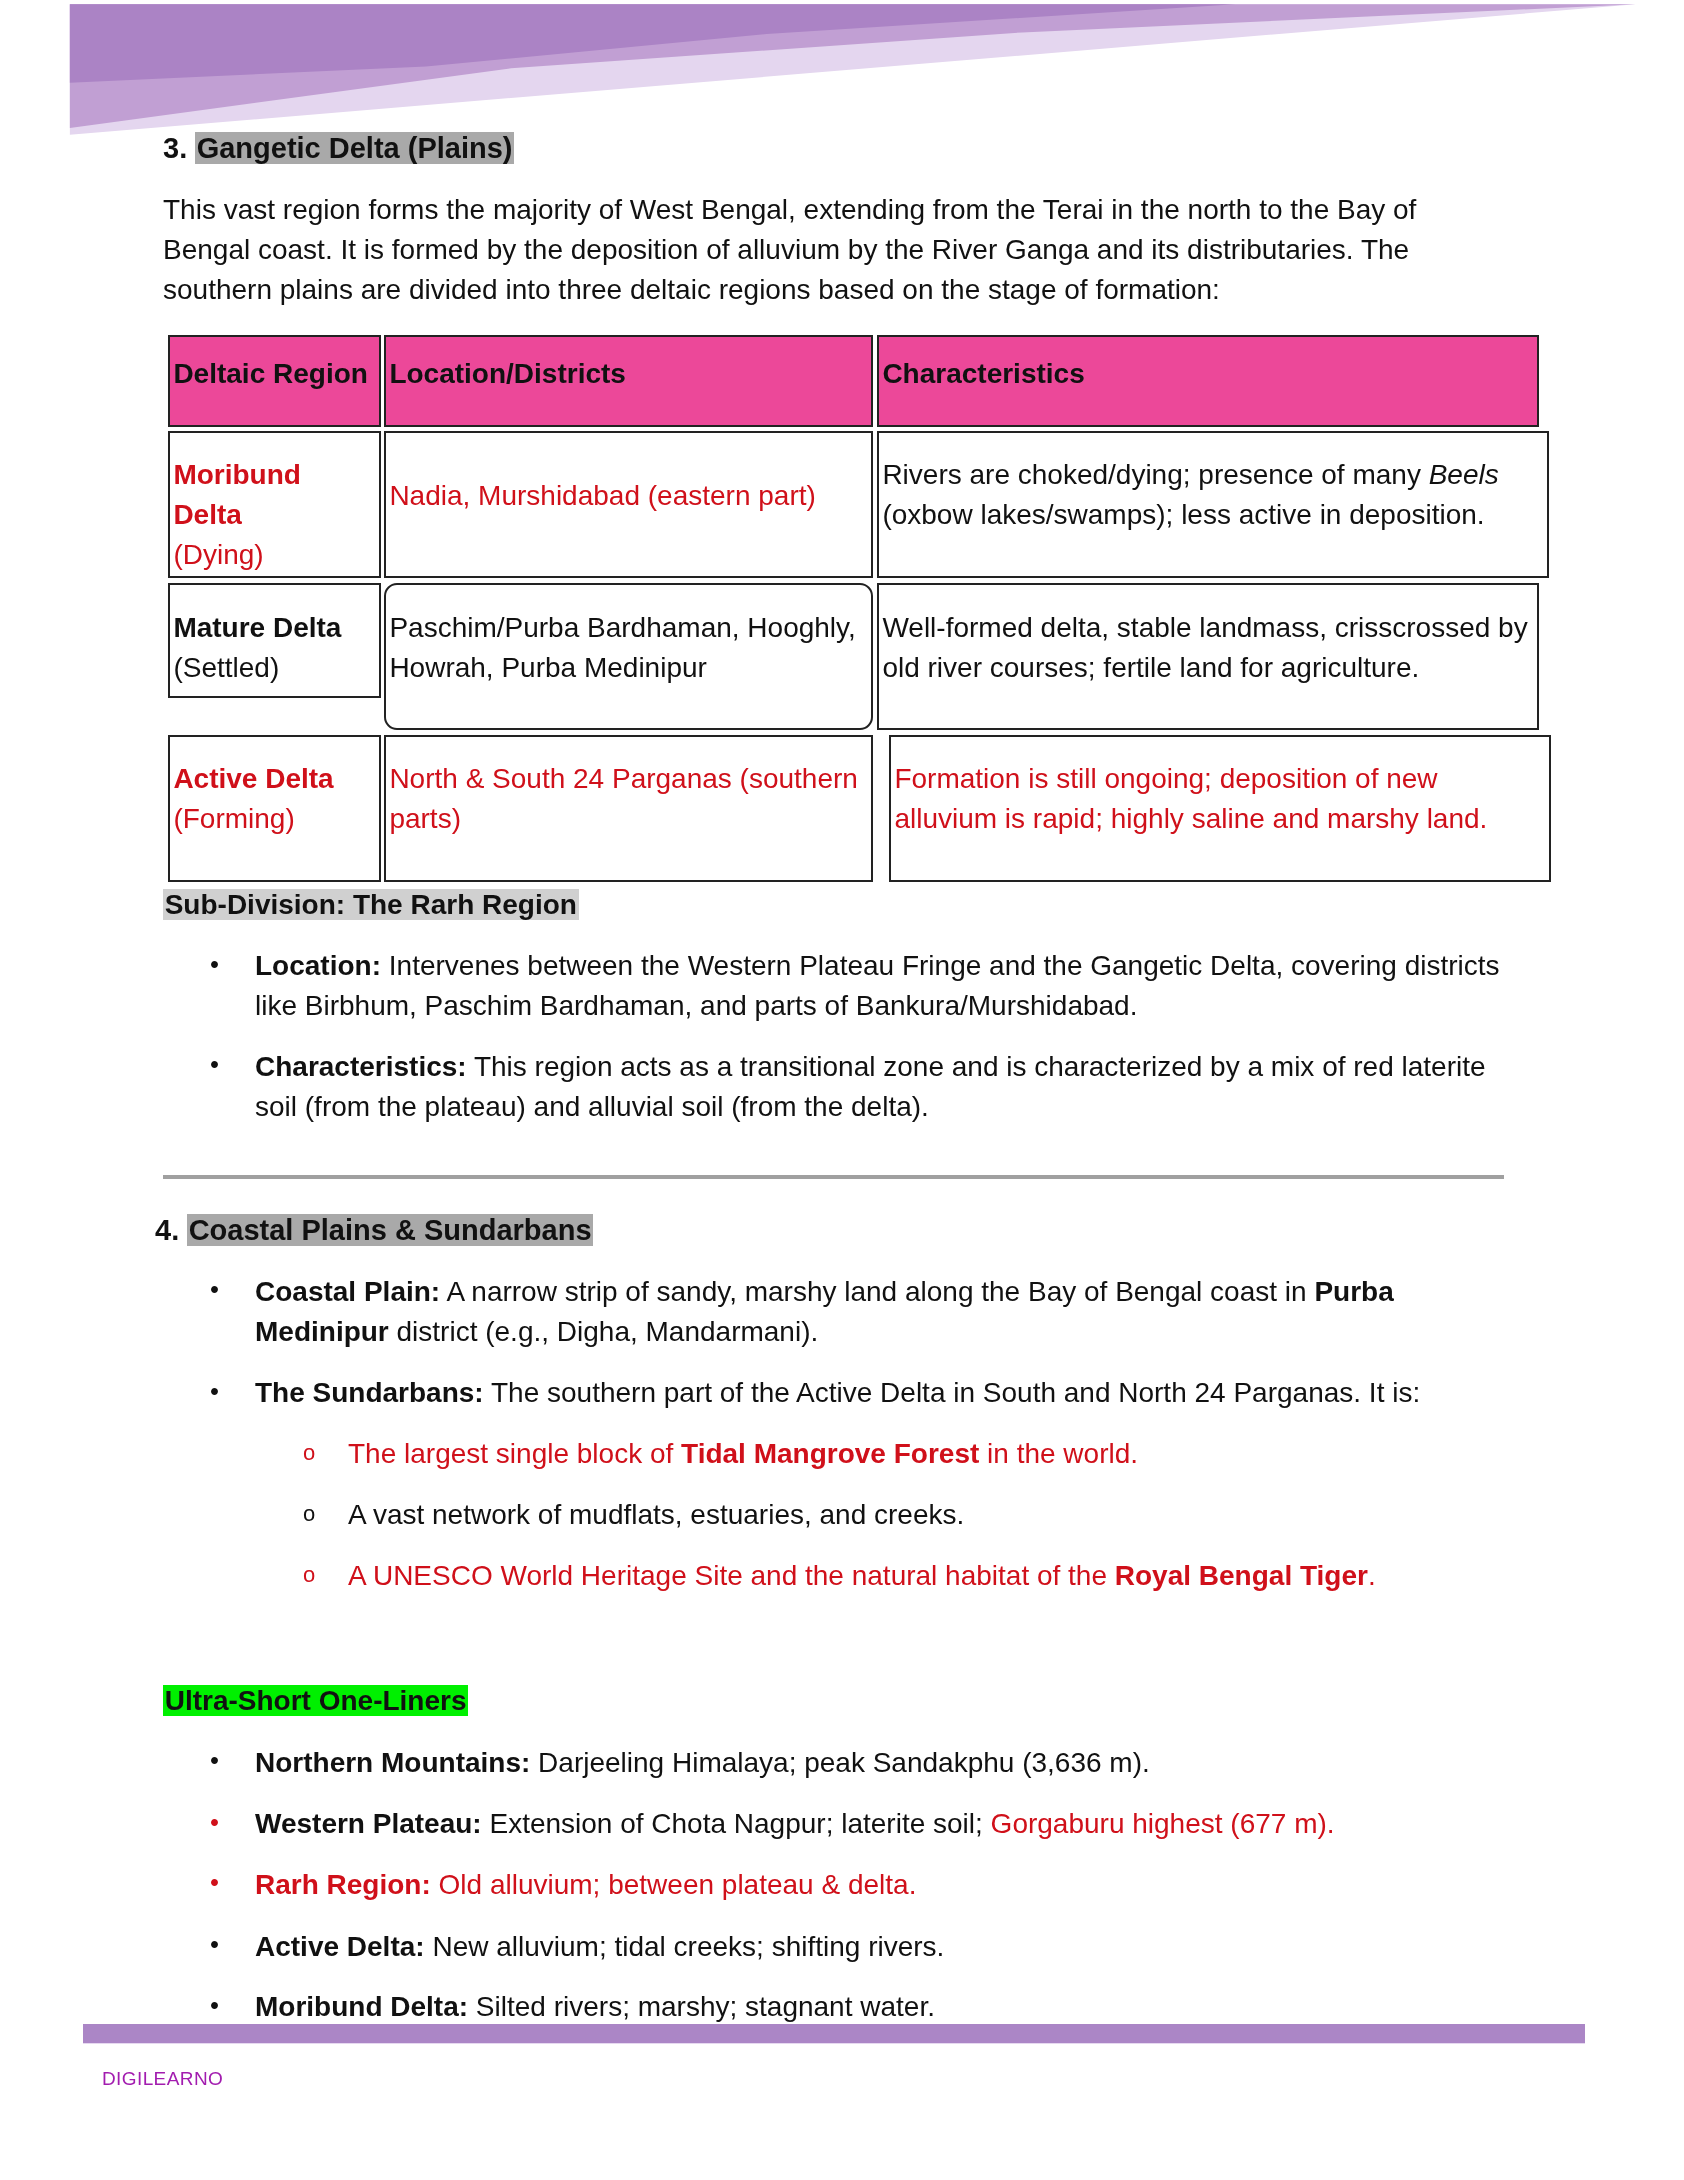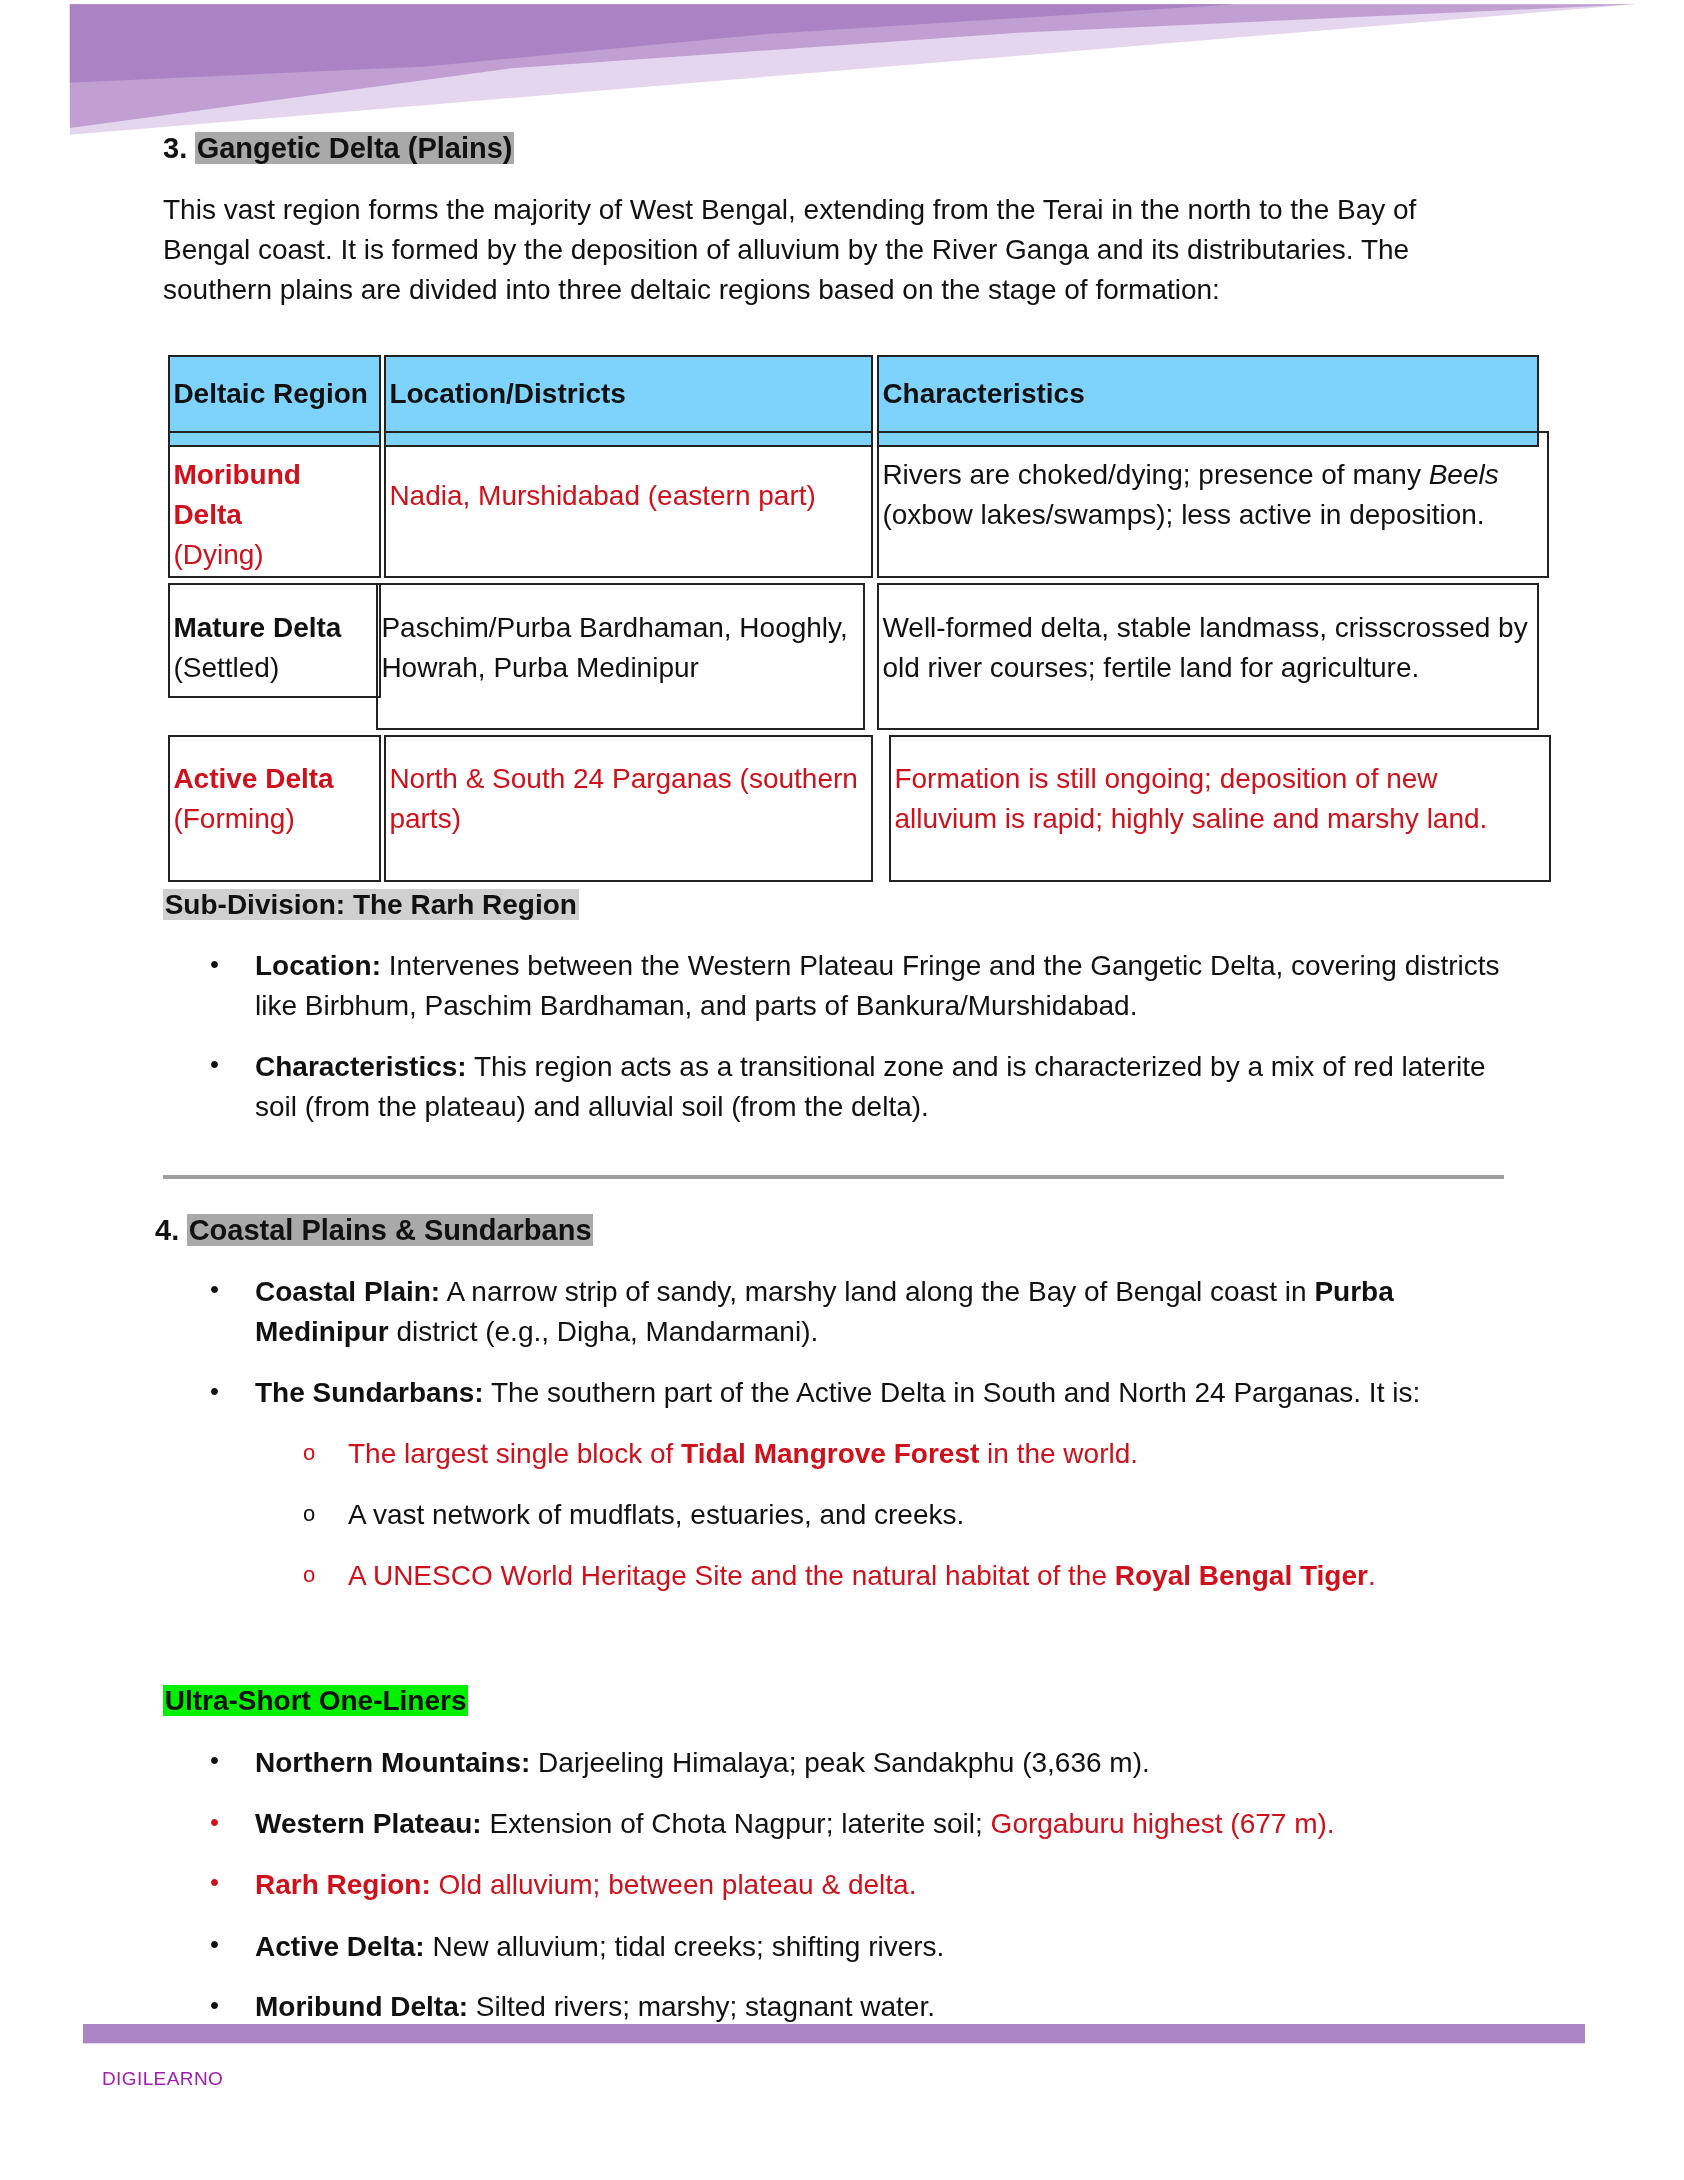"Deltaic Region" .cell.head { background: #7dd3fc -> #ec4899; margin-top: 20px -> none }
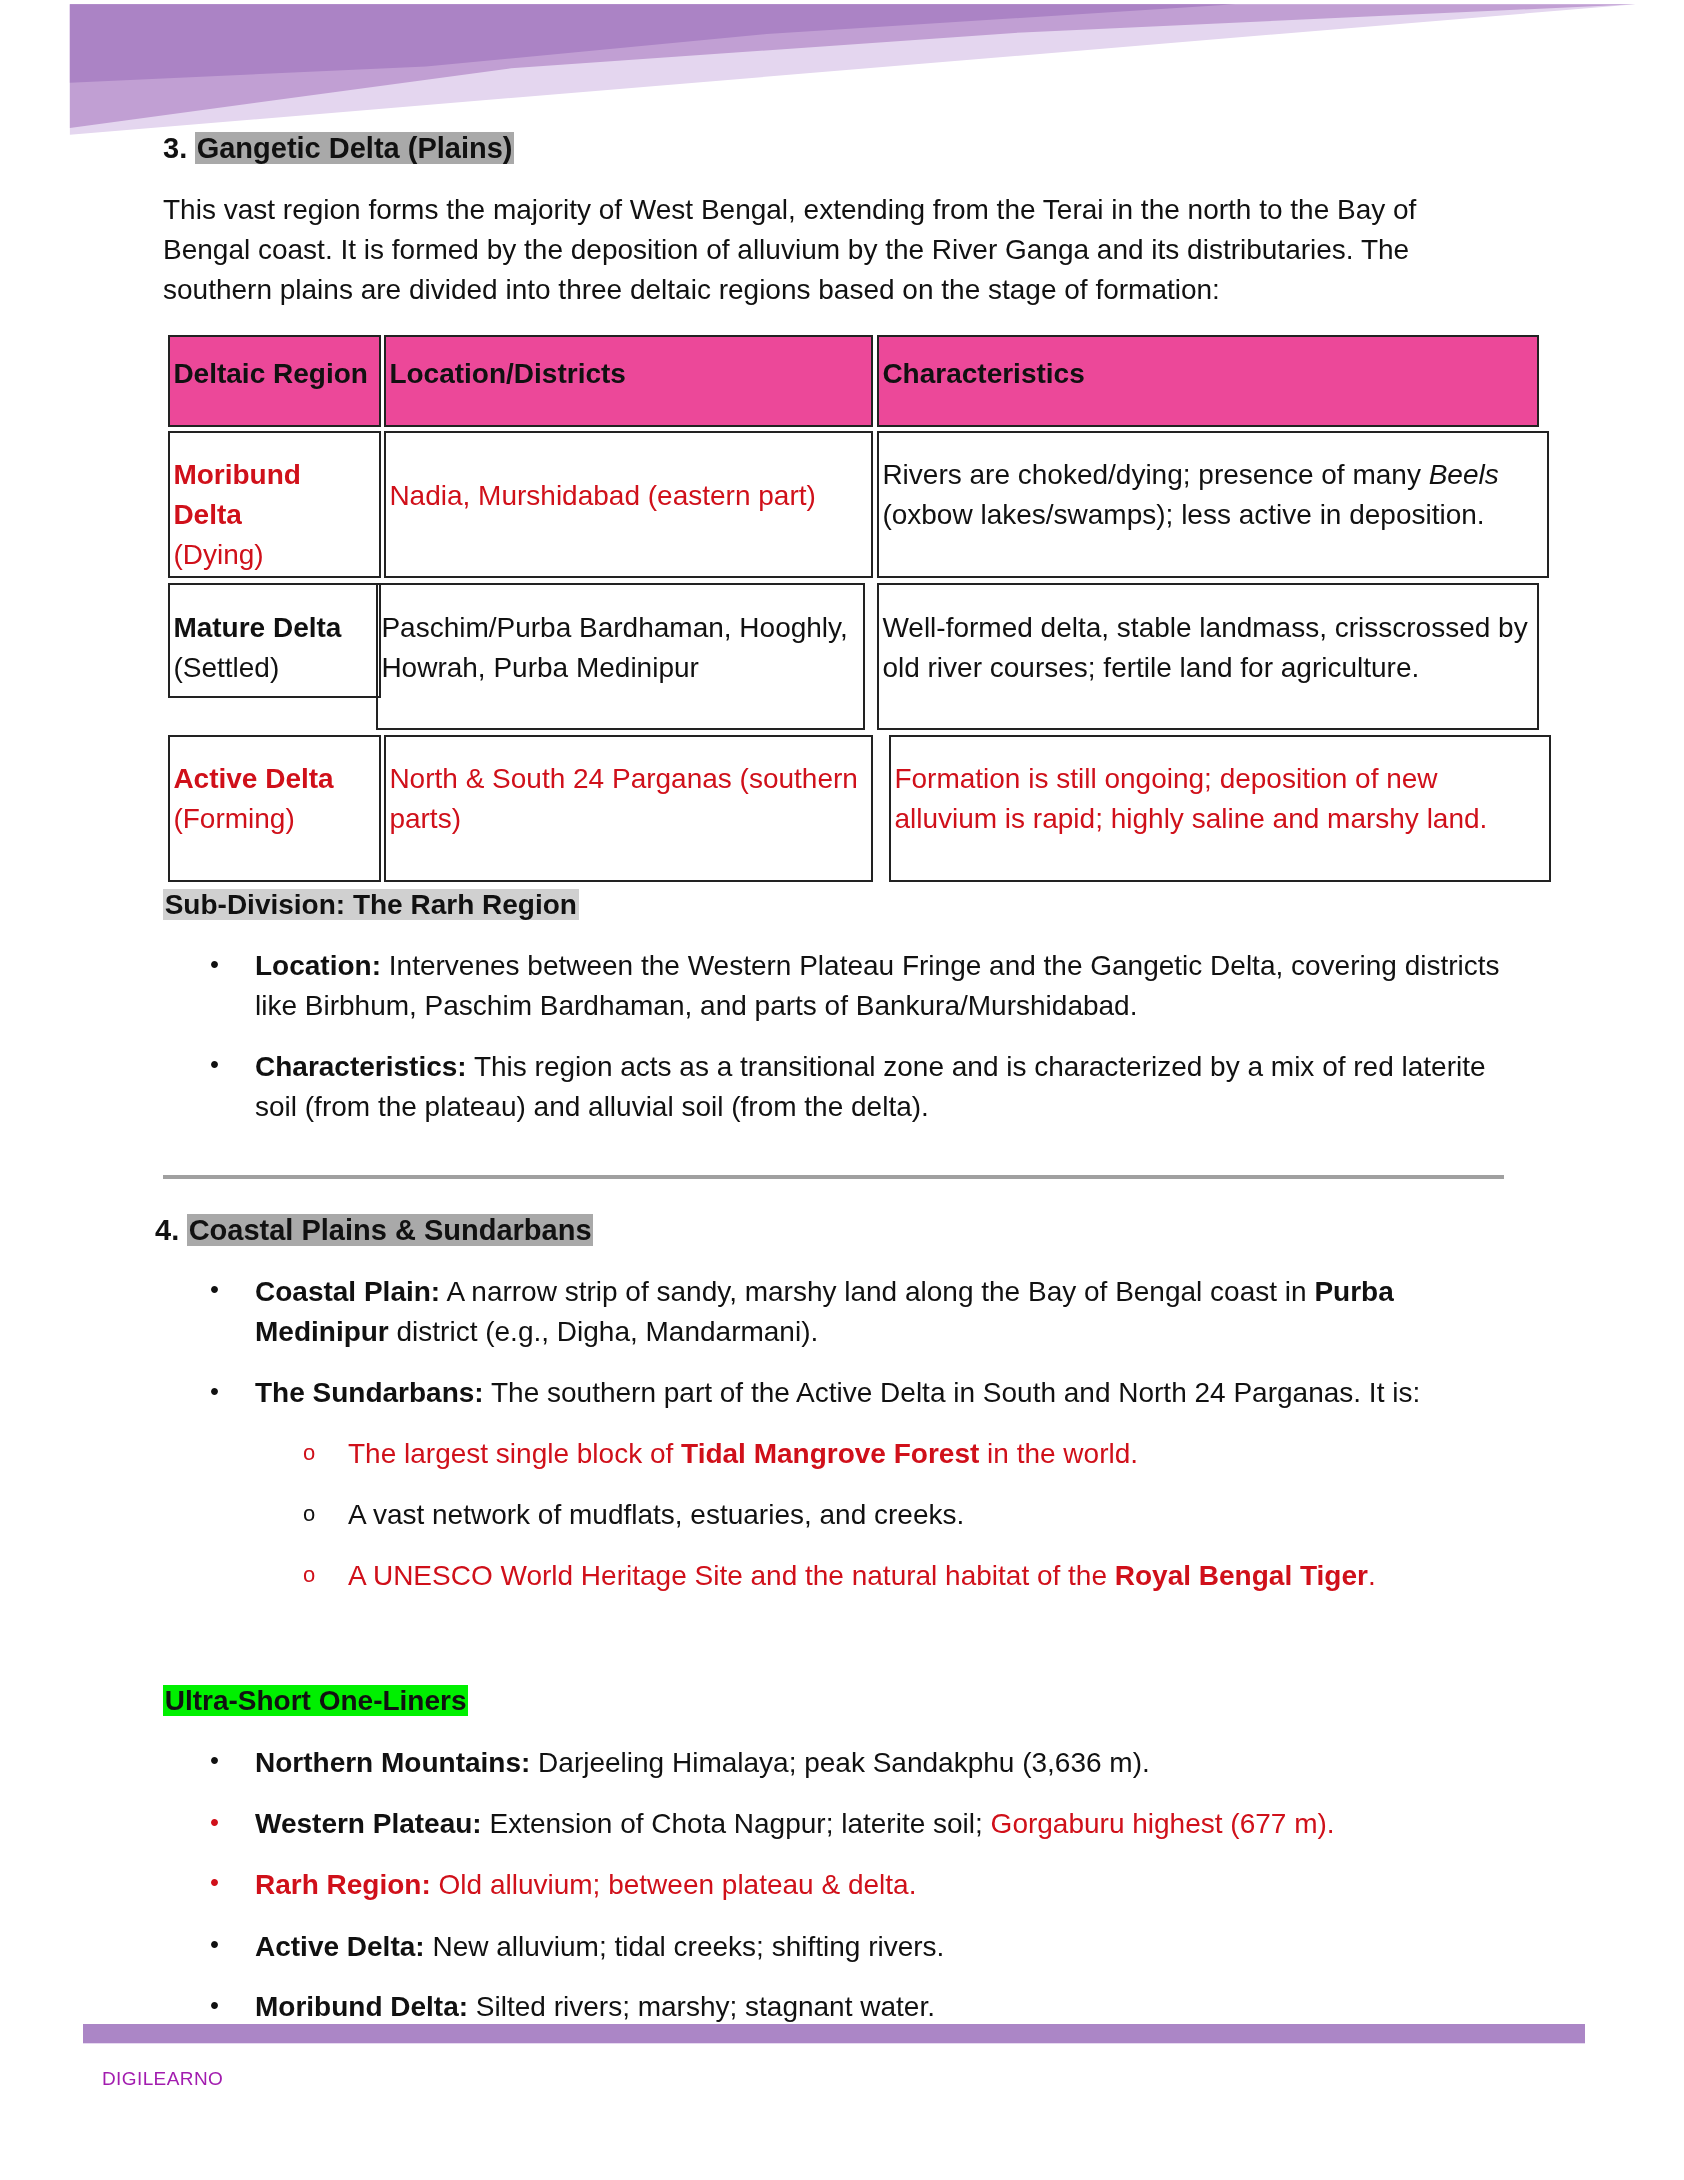"Paschim/Purba Bardhaman, Hooghly," div.cell { border-radius: none -> 13px; left: 376px -> 384px }
